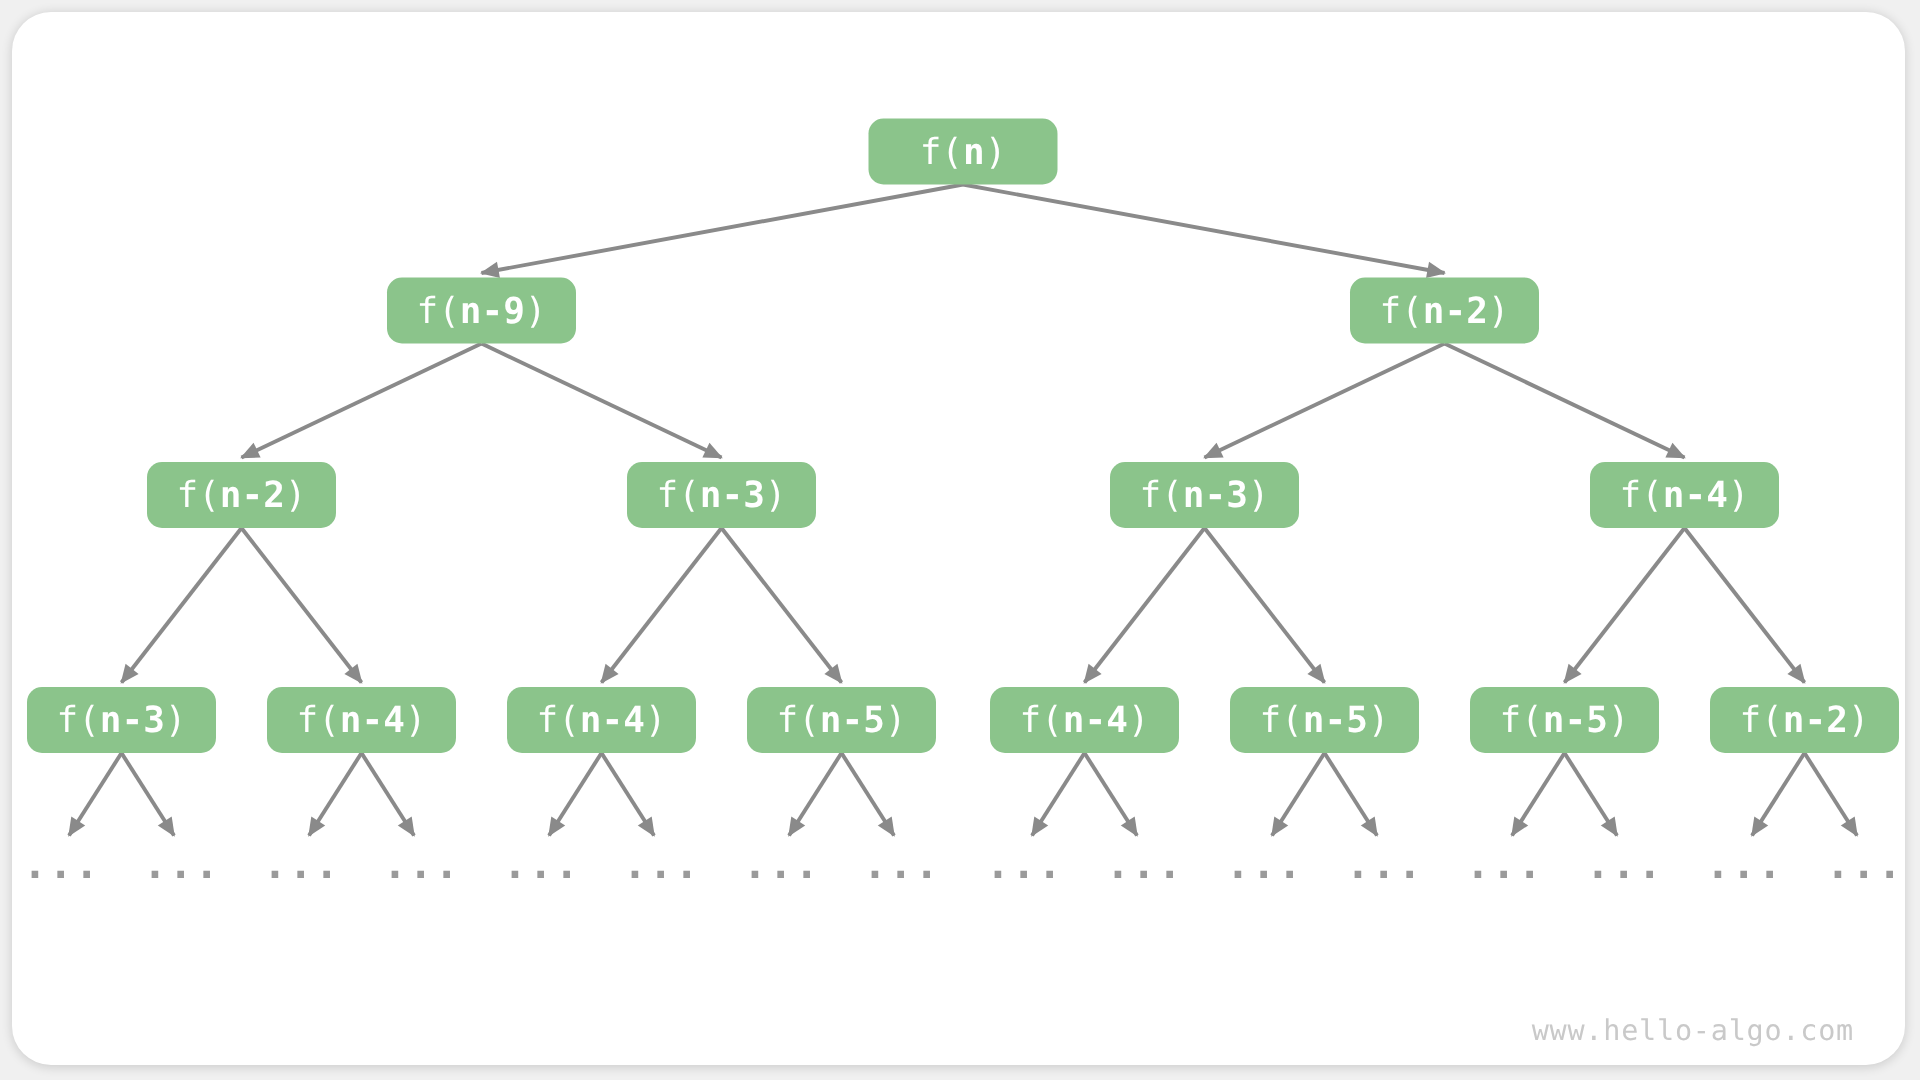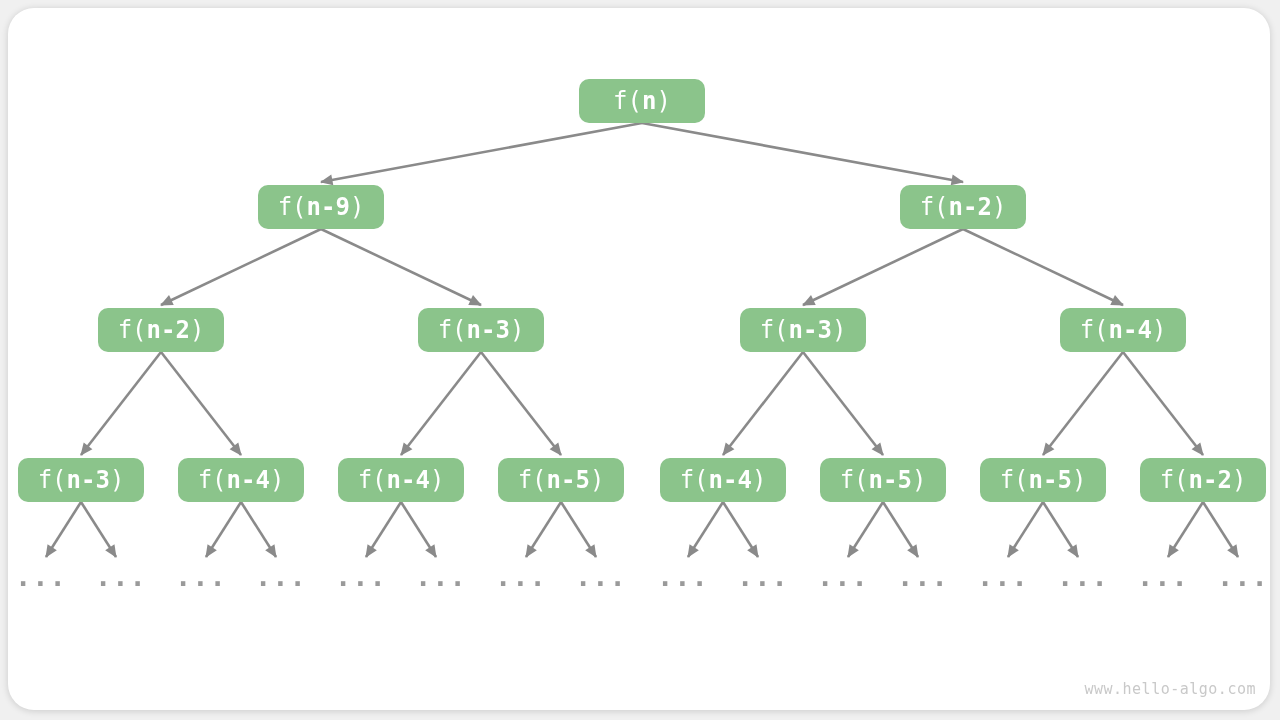"www.hello-algo.com" .watermark { font-size: 15px -> 19px; right: 24px -> 44px }
